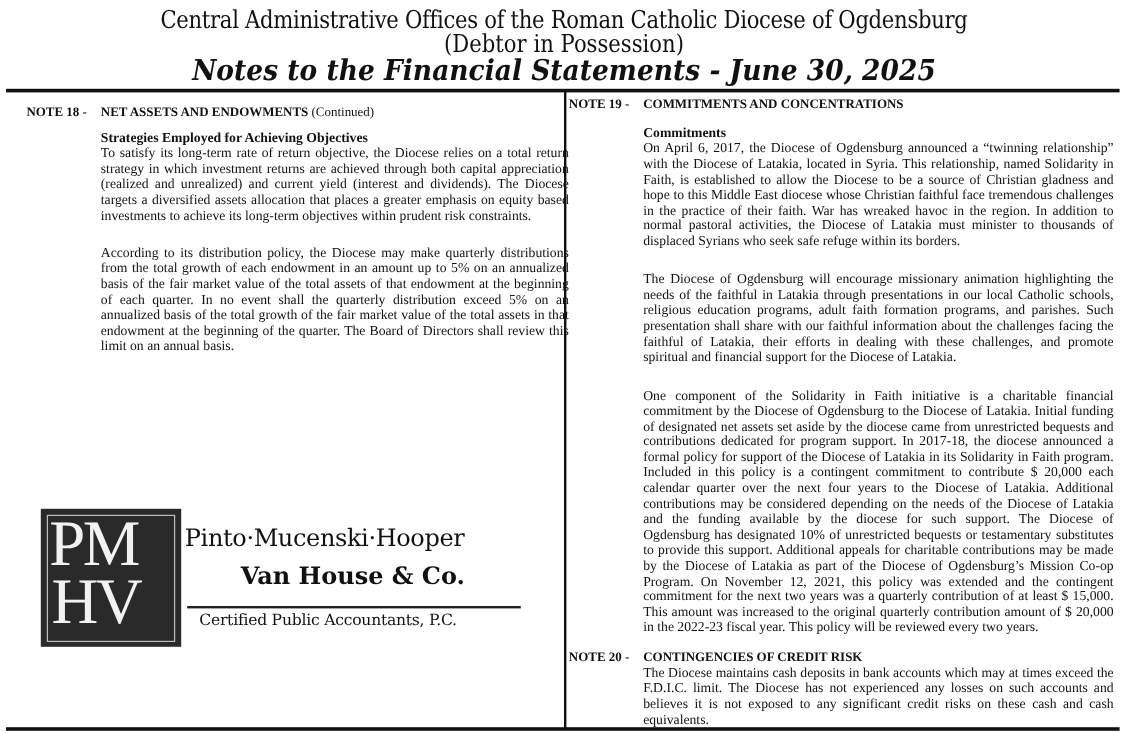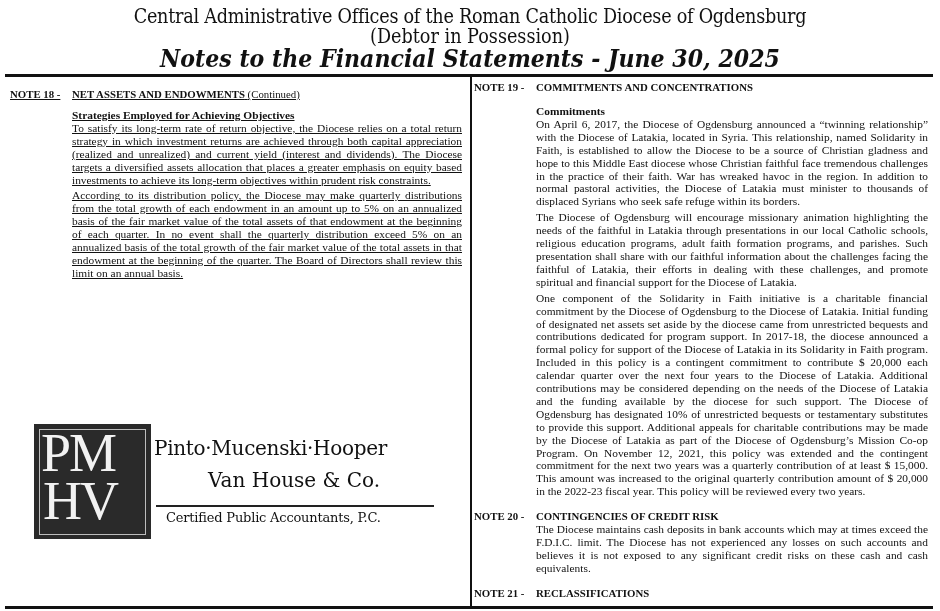"NOTE 18 -" .col-left { left: 10px -> 22px; text-decoration: underline -> none }
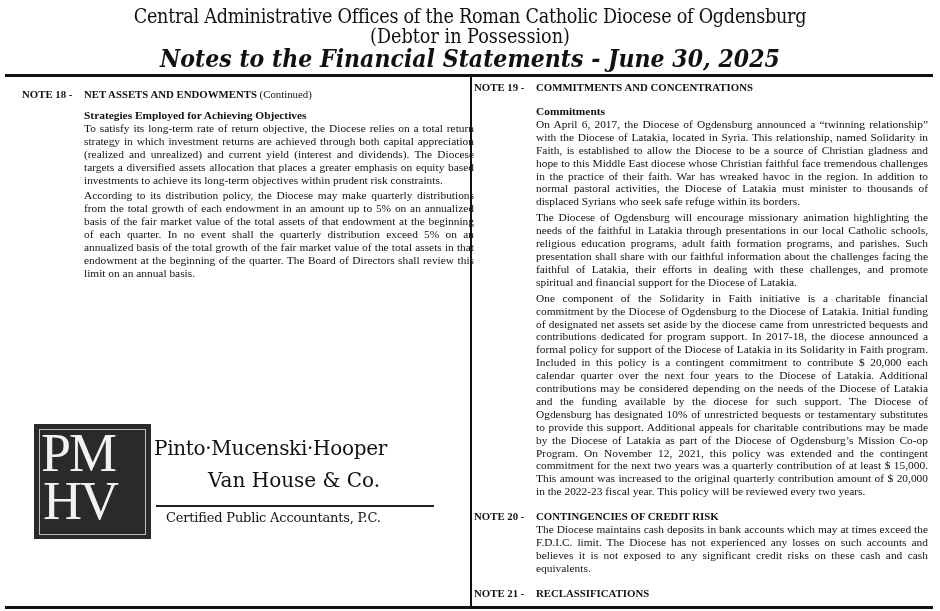"According to its distribution policy," .gap { margin-top: 3px -> 19px }
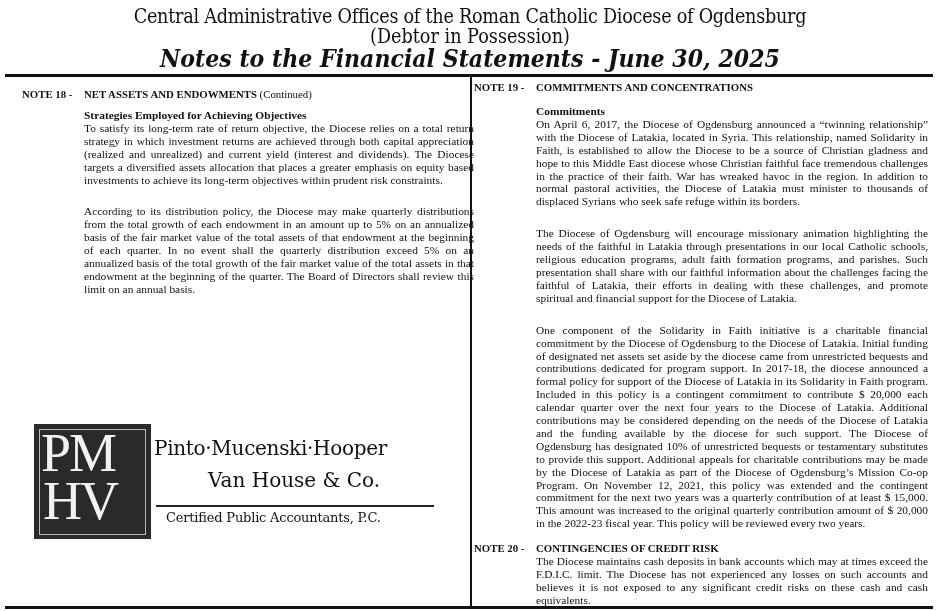"Van House & Co." .firm2 { font-weight: none -> bold }
